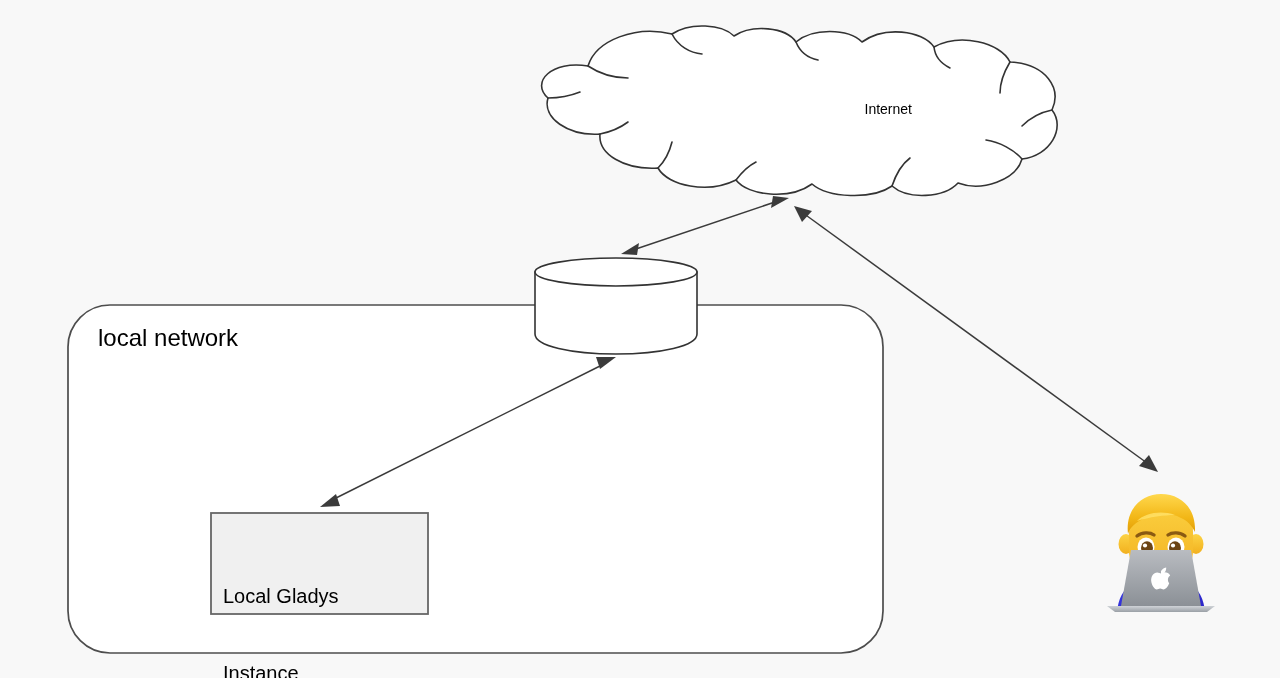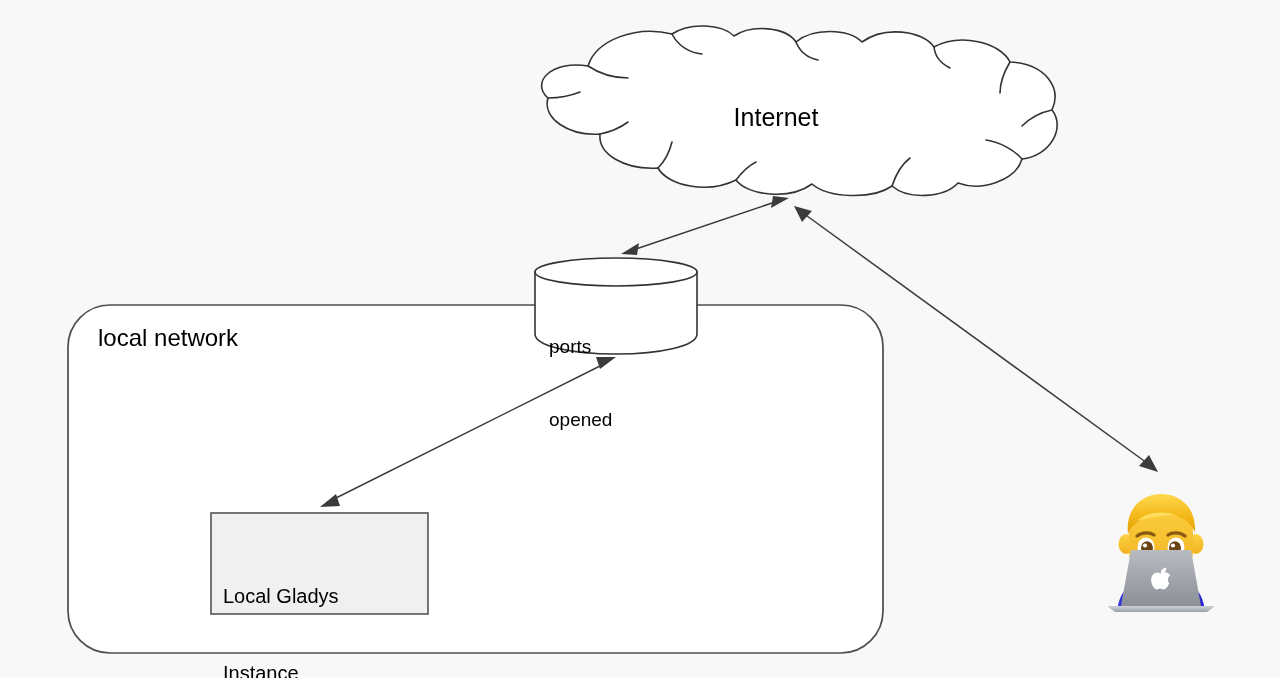"Internet" #label-internet { font-size: 25px -> 14px; text-align: center -> right }
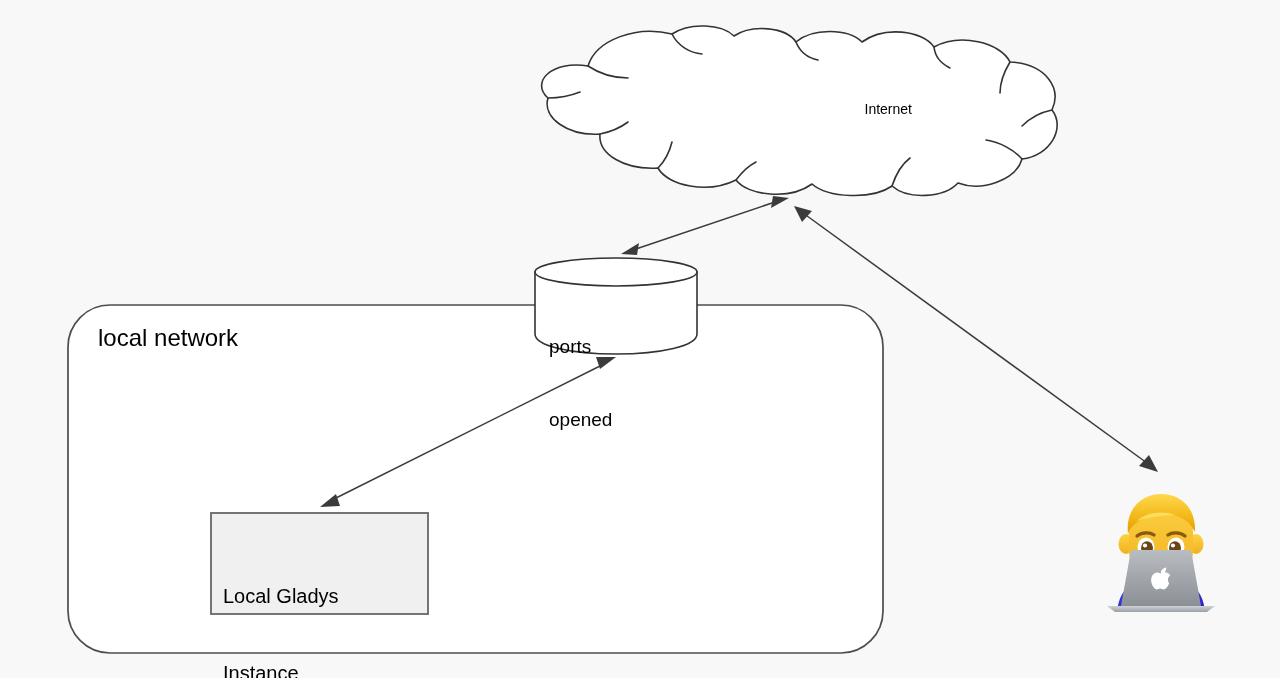"ports" div.diagram-label { html: <div> <div>ports</div> <div>opened</div> </div> -> none }
